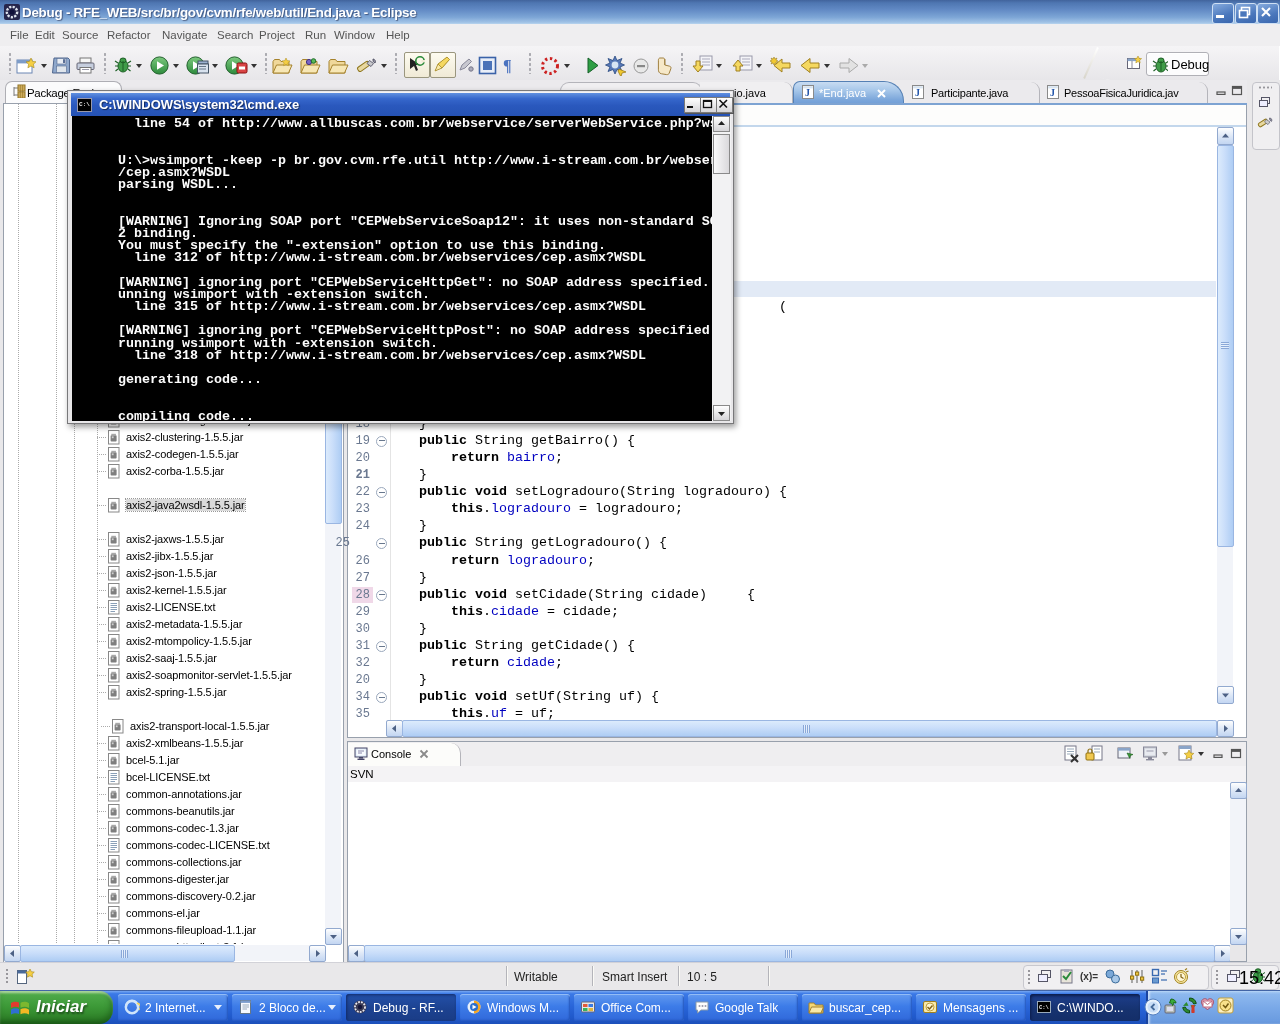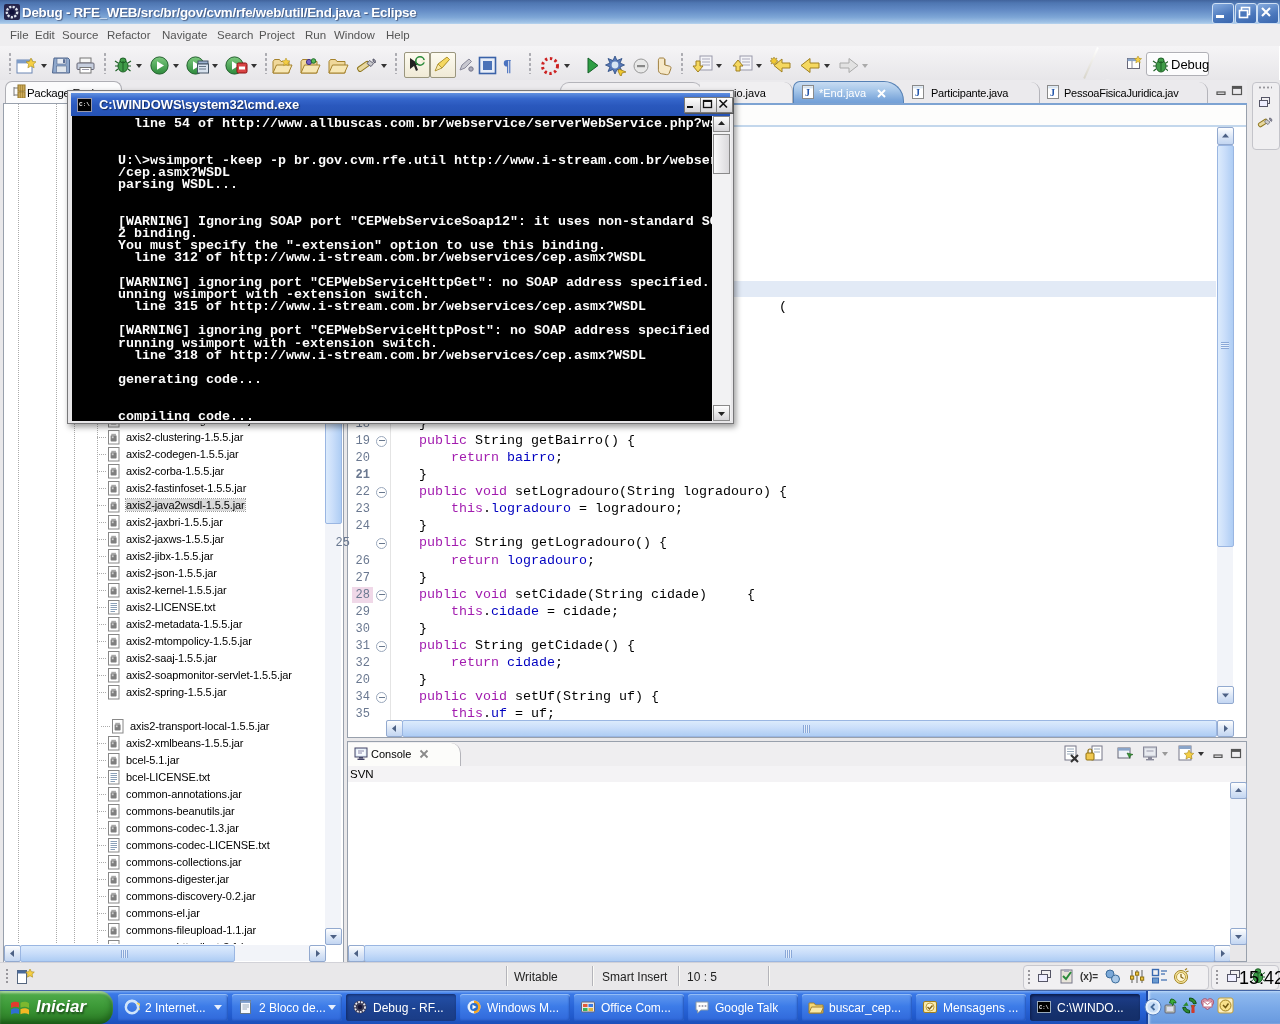"public" .kw { color: #a21caf -> #000000; font-weight: normal -> bold }
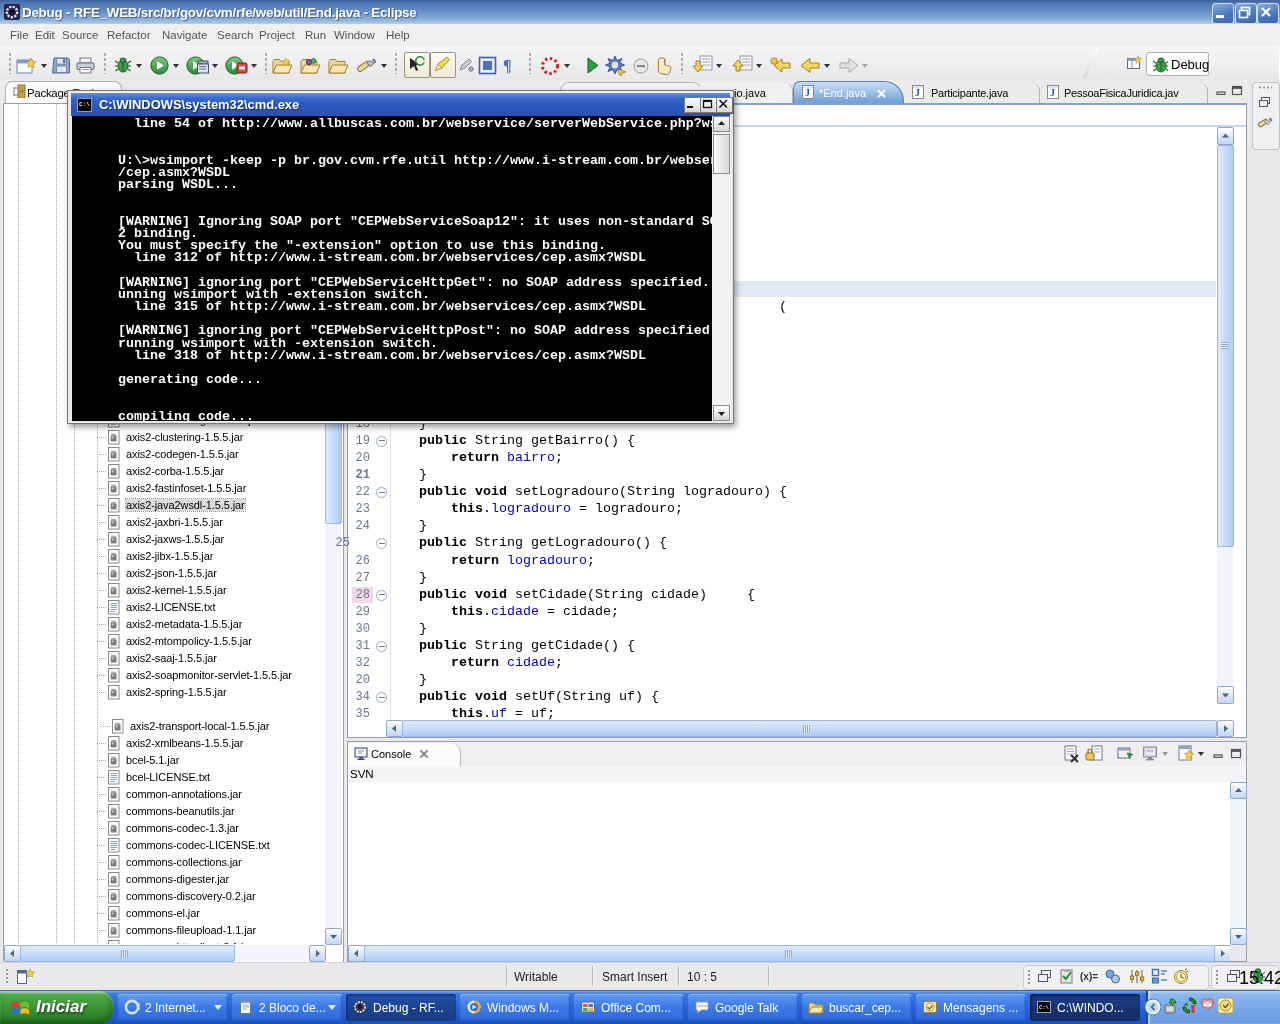"axis2-fastinfoset-1.5.5.jar" div.trow { html: <div> <div></div> <span> <svg> <rect></rect> <rect></rect> <rect></rect> <rect></rect> </svg> </span> <span>axis2-fastinfoset-1.5.5.jar</span> </div> -> none }
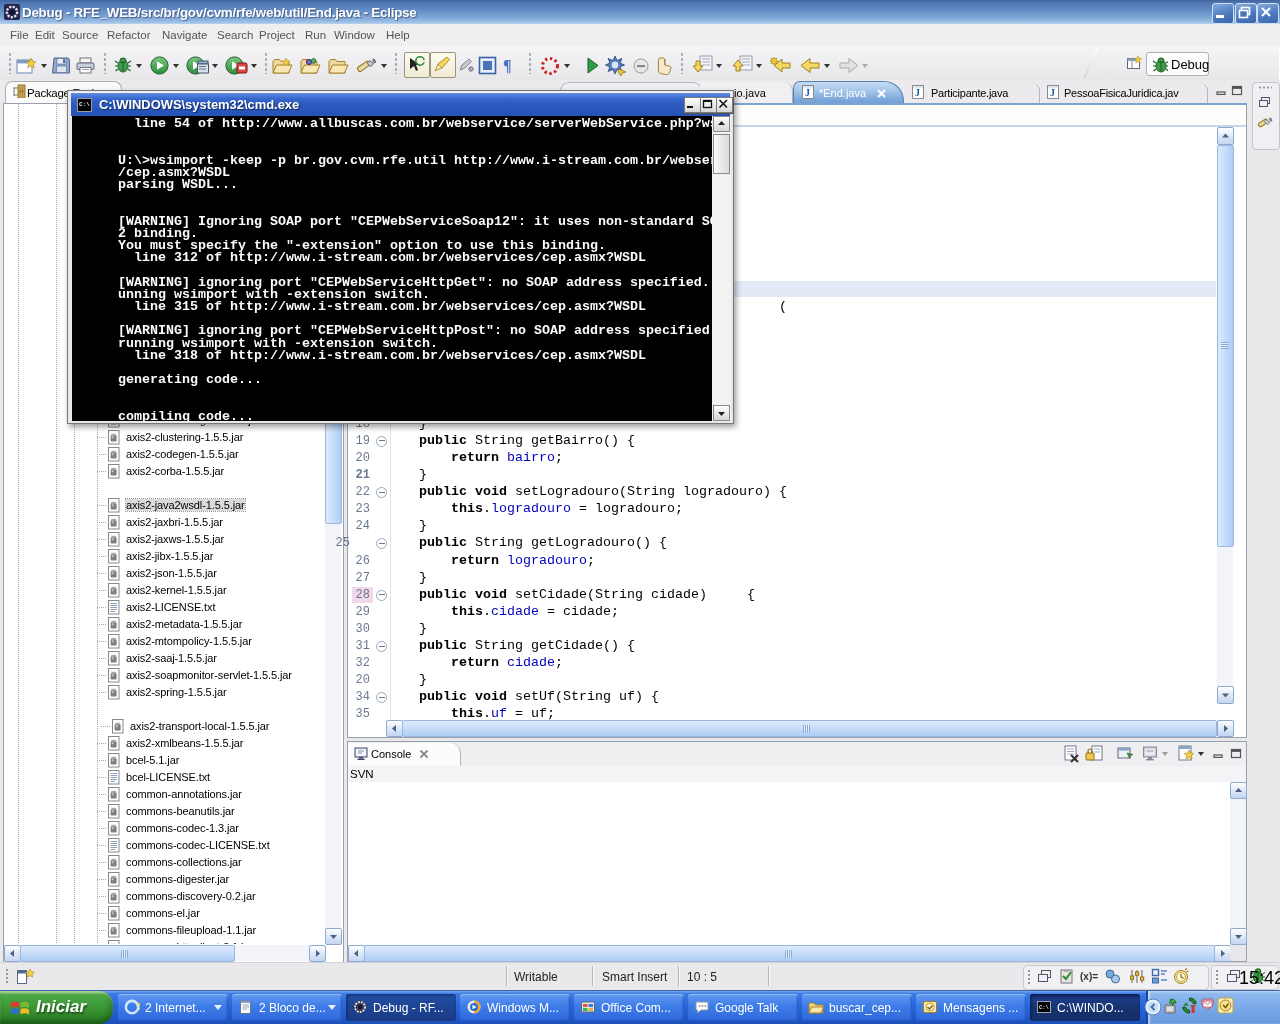"axis2-jaxbri-1.5.5.jar" div.trow { html: <div> <div></div> <span> <svg> <rect></rect> <rect></rect> <rect></rect> <rect></rect> </svg> </span> <span>axis2-jaxbri-1.5.5.jar</span> </div> -> none }
